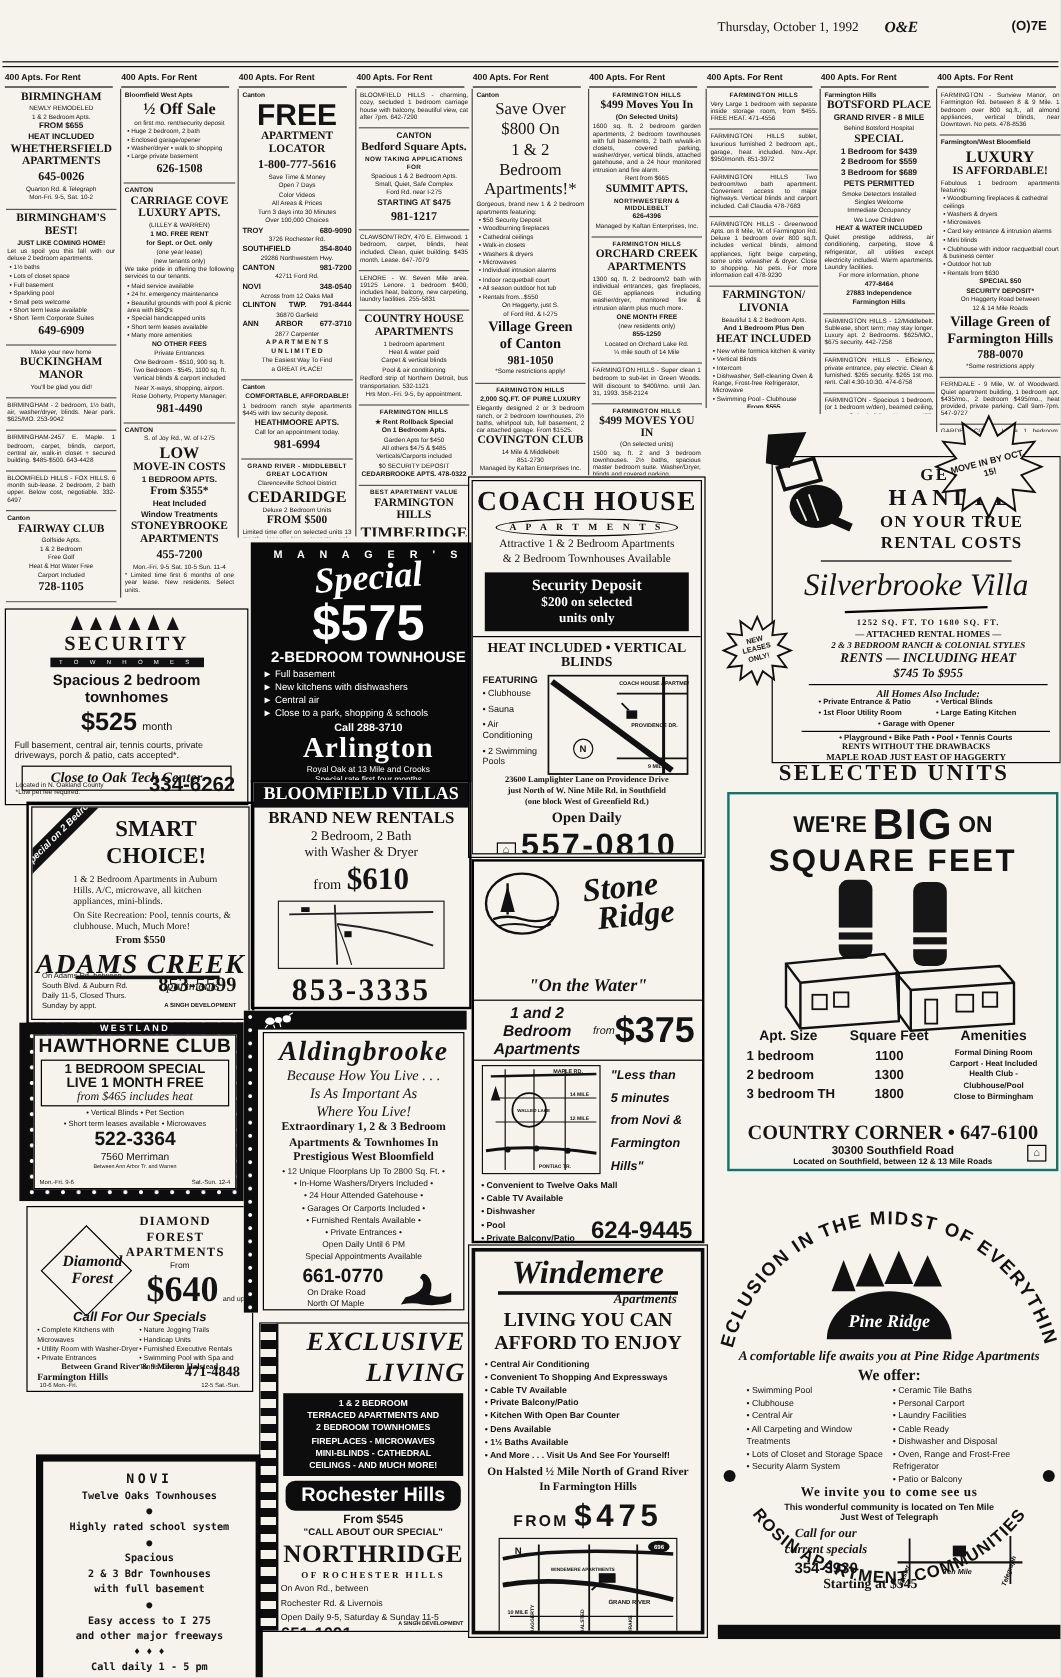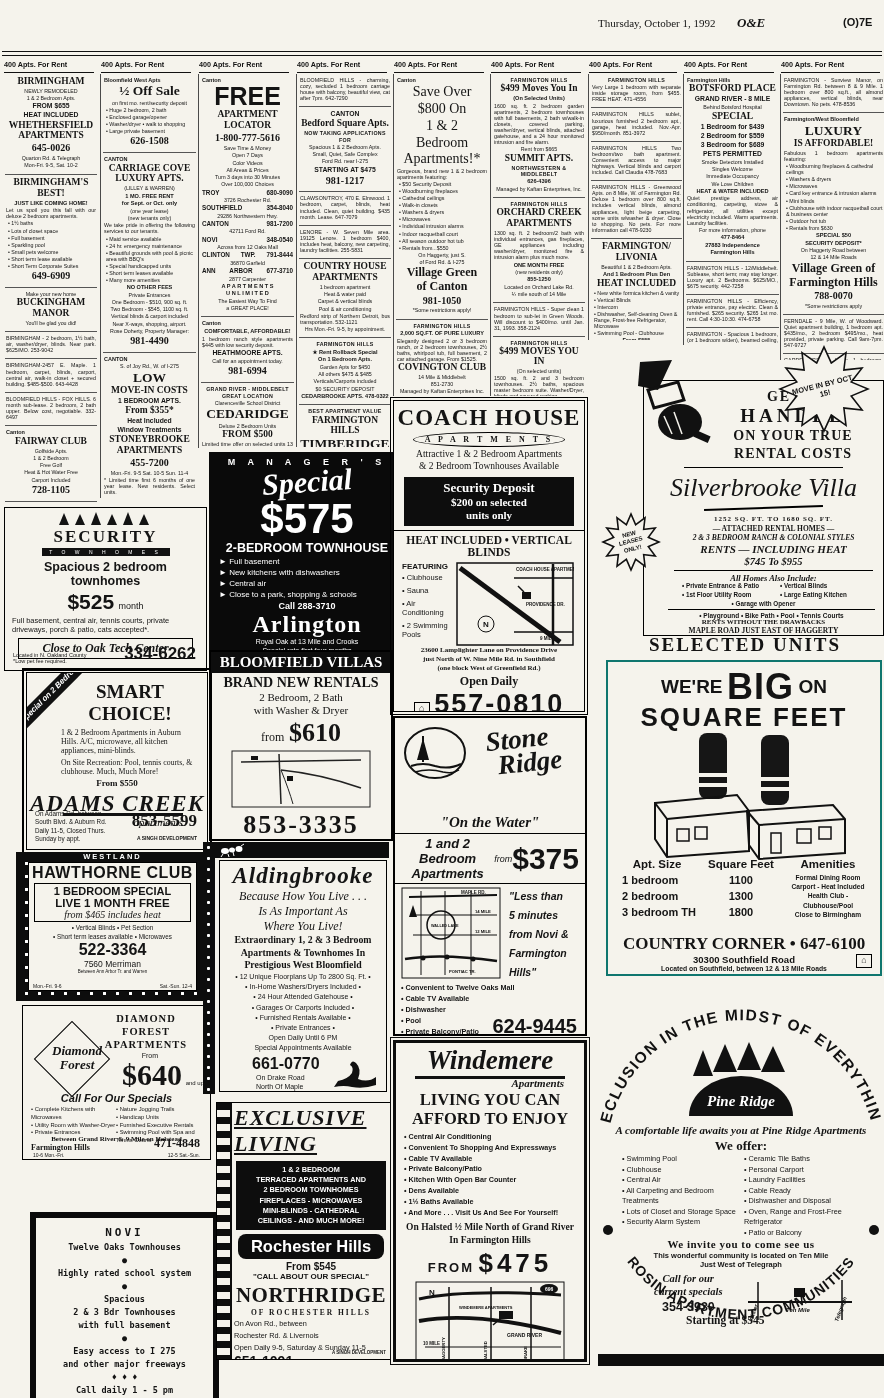"EXCLUSIVE" .nr-e { text-align: left -> right; text-decoration: underline -> none }
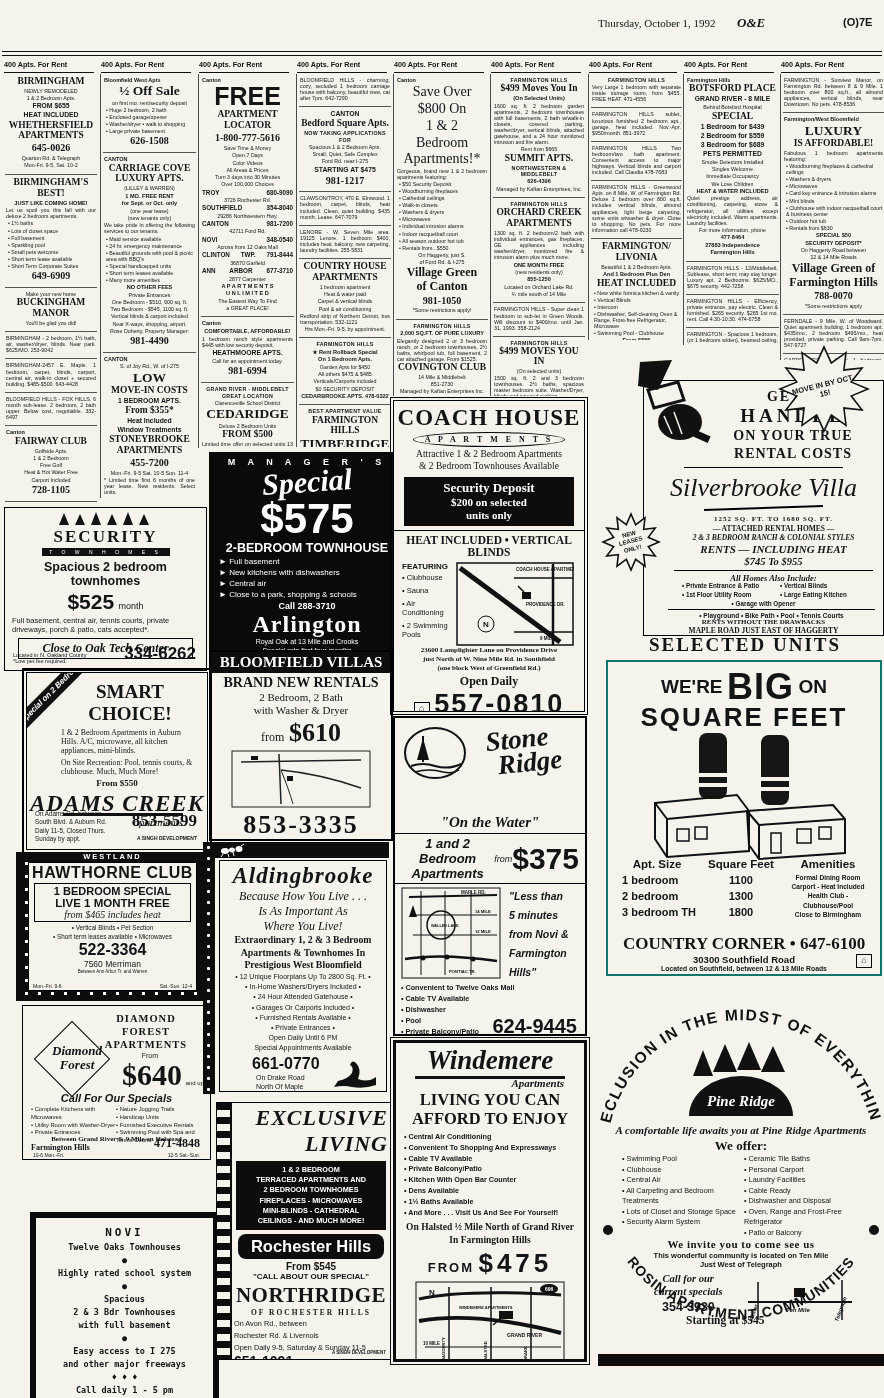"• All Carpeting and Bedroom" div { text: Bedroom -> Window }
